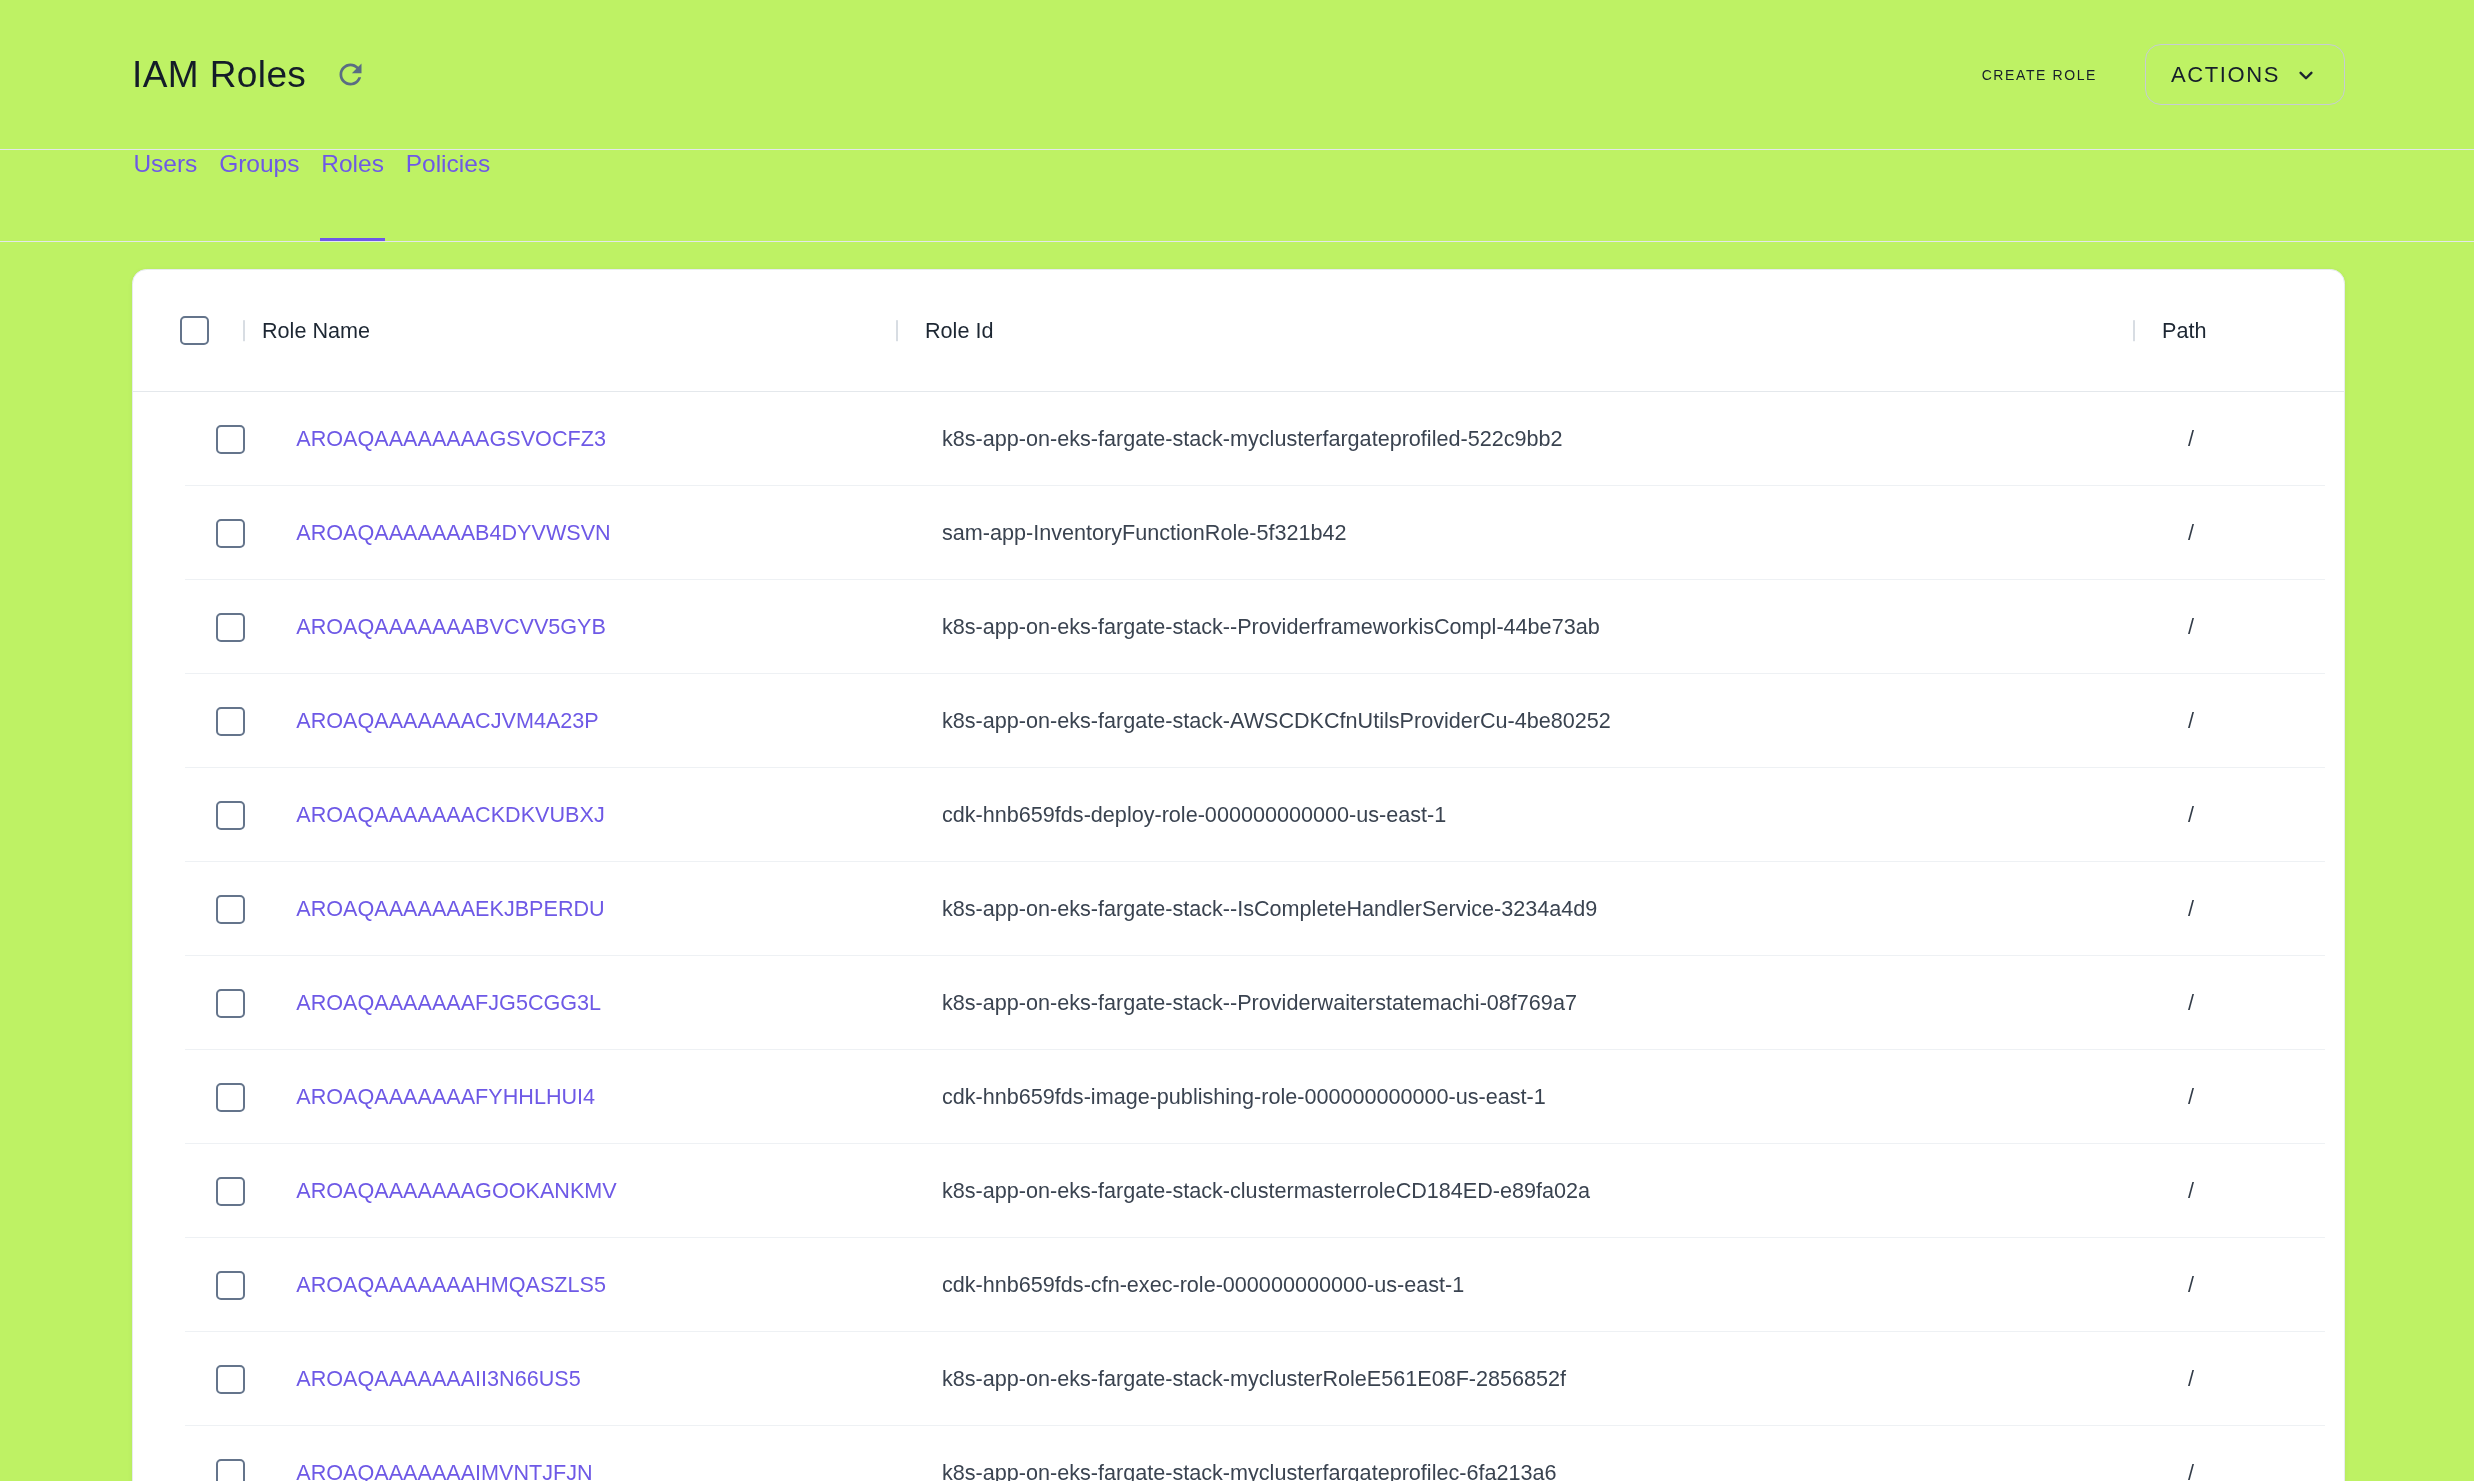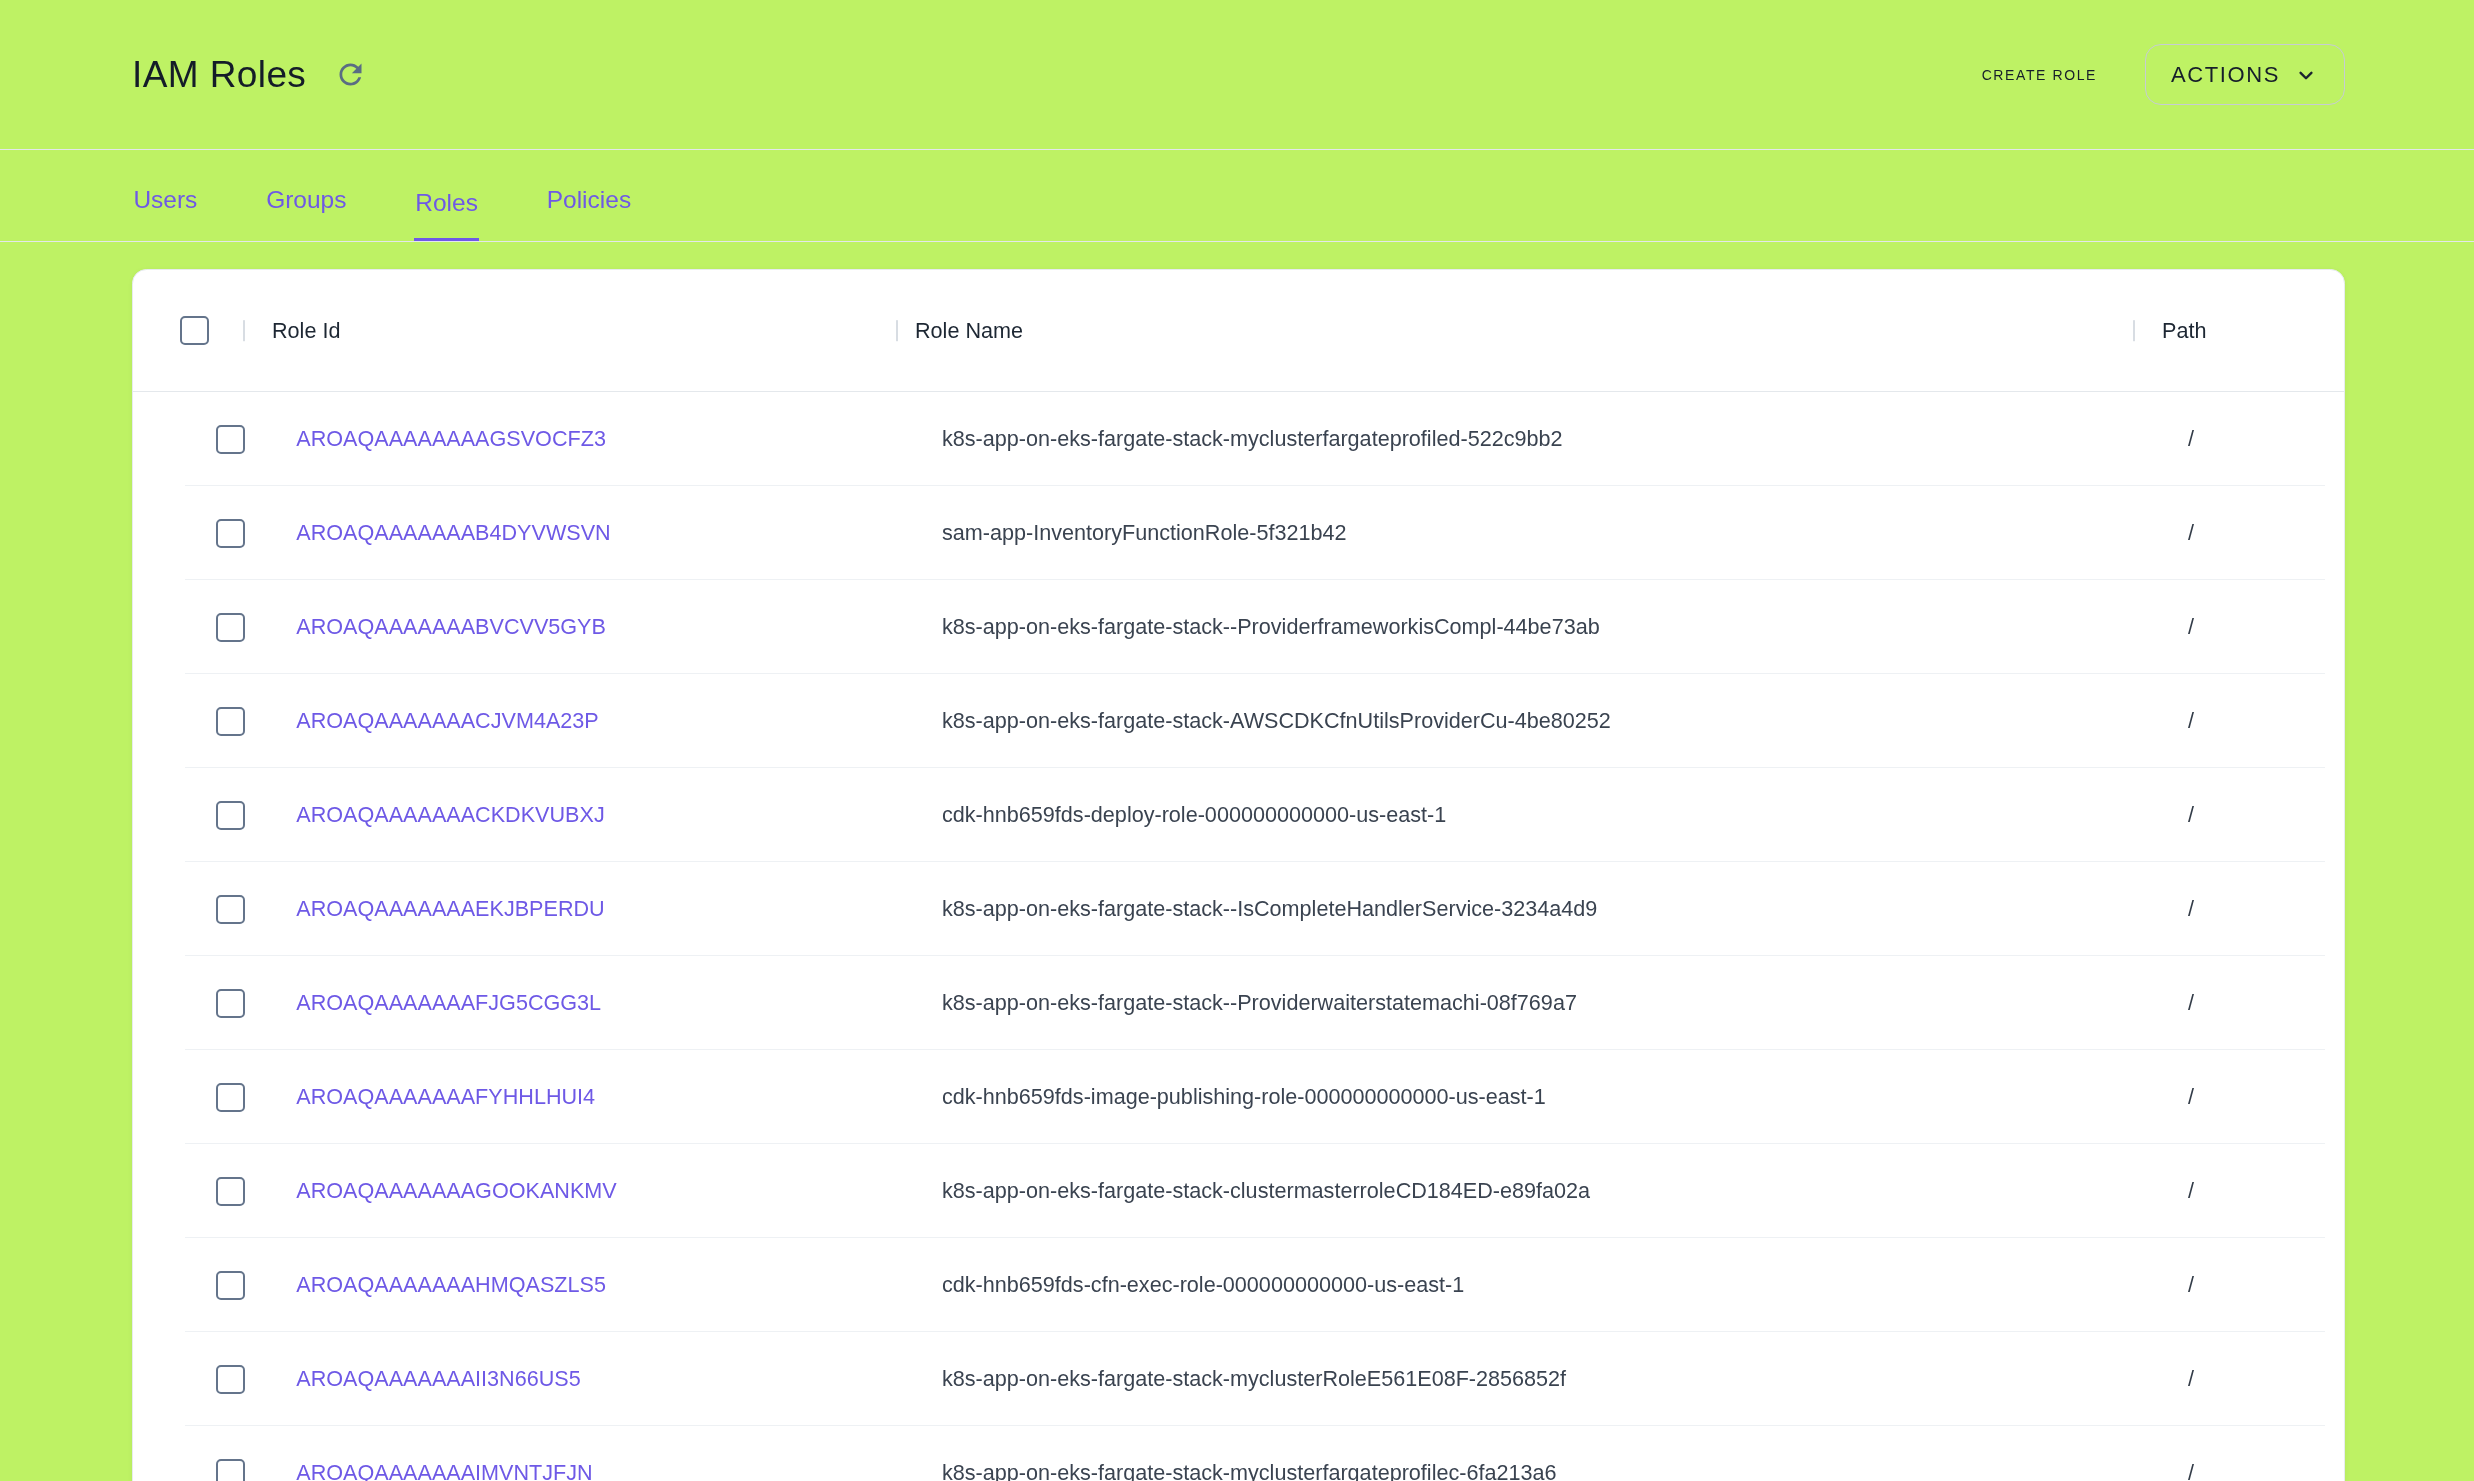"Users" .tabbar { align-items: flex-end -> none; gap: 66px -> 19px }
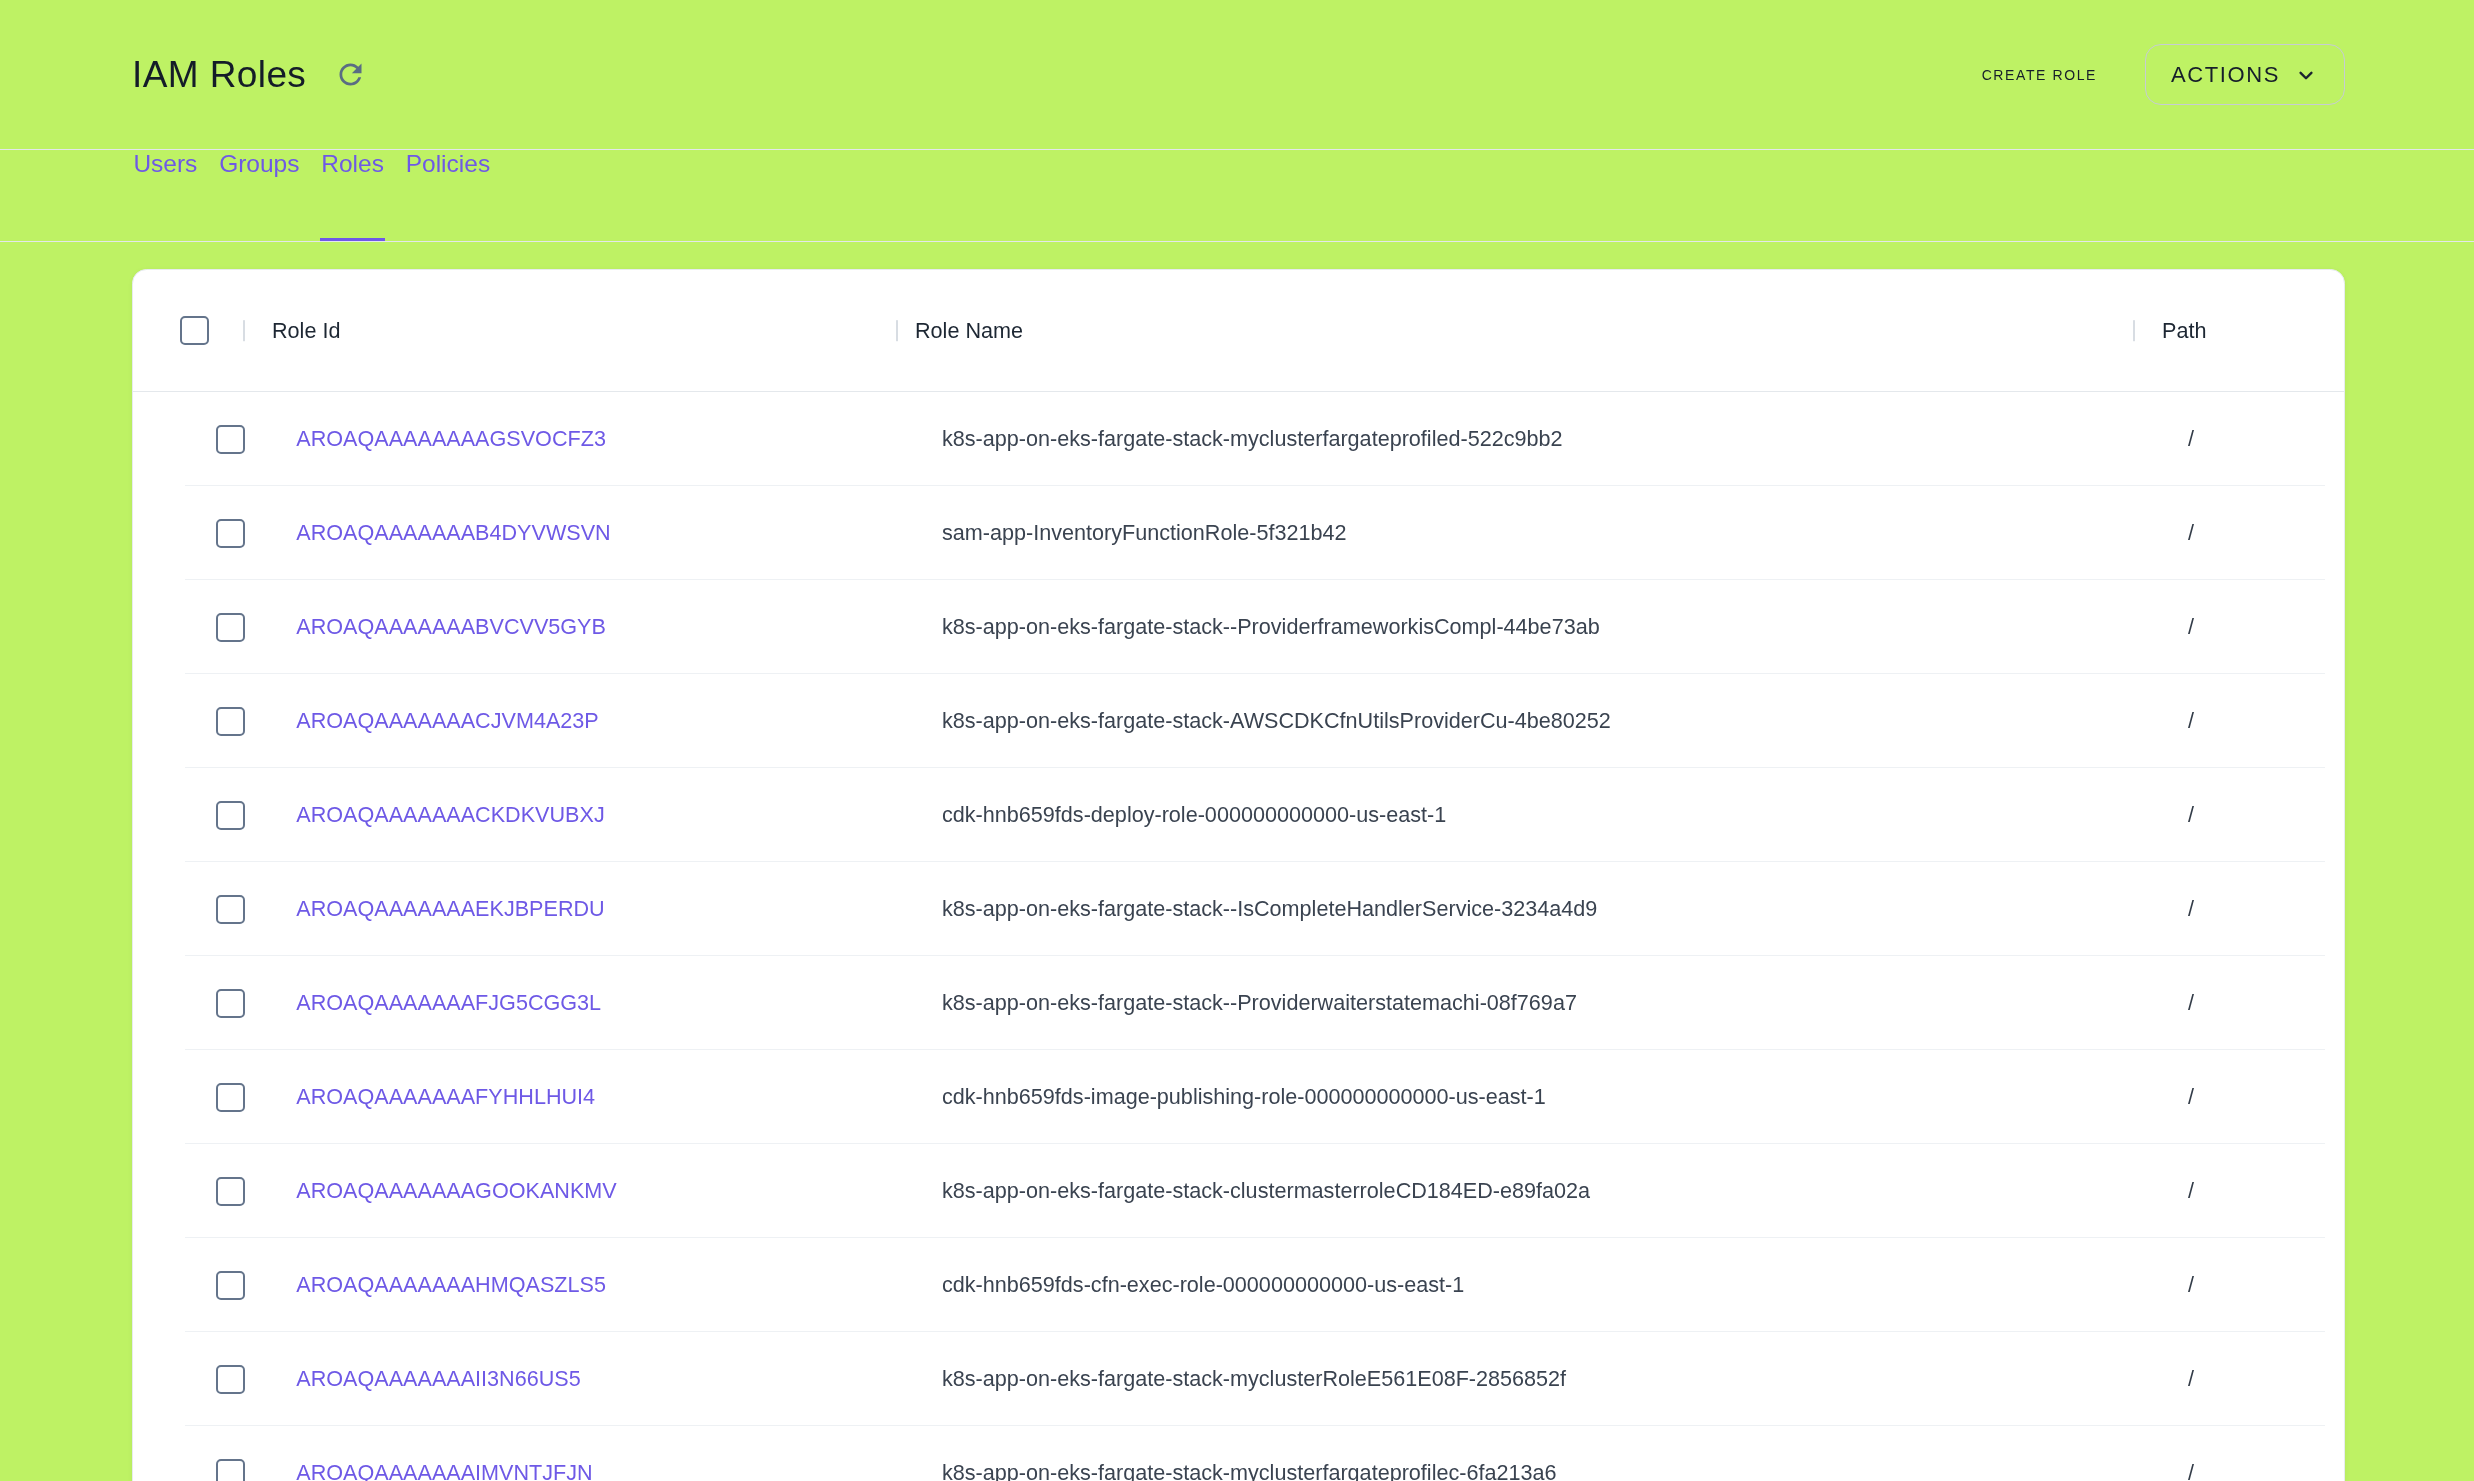"Role Id" div.hcell { order: before "Role Name" -> after "Role Name" }
